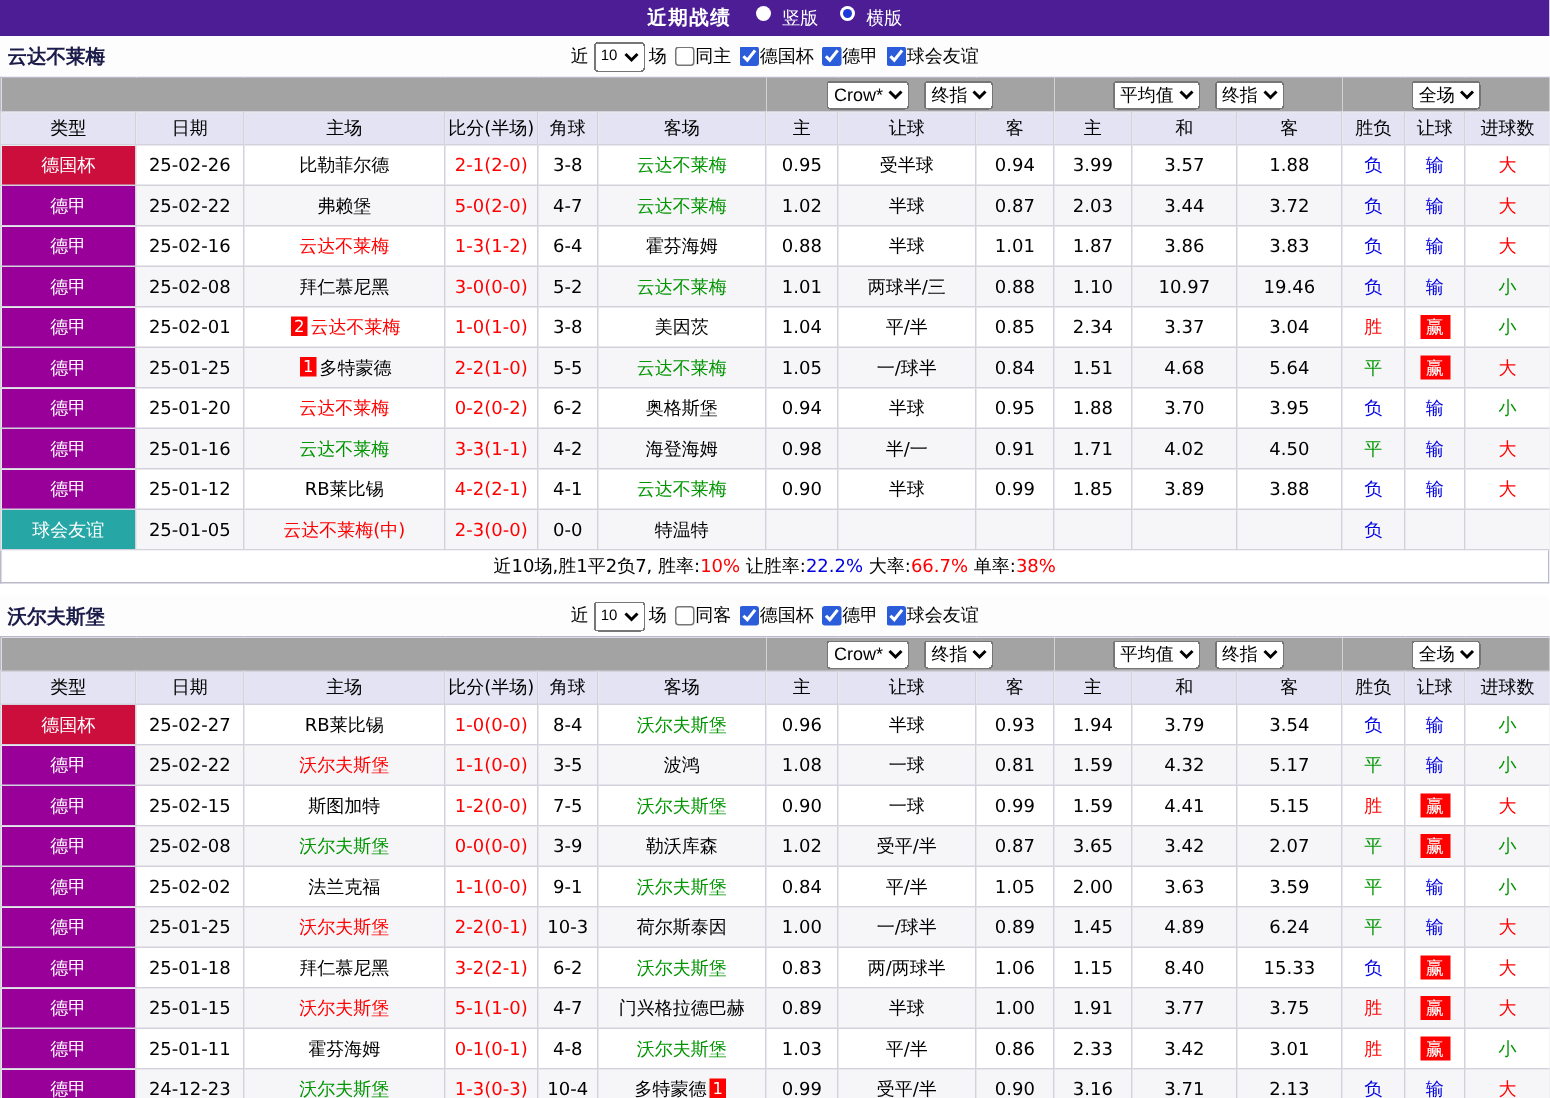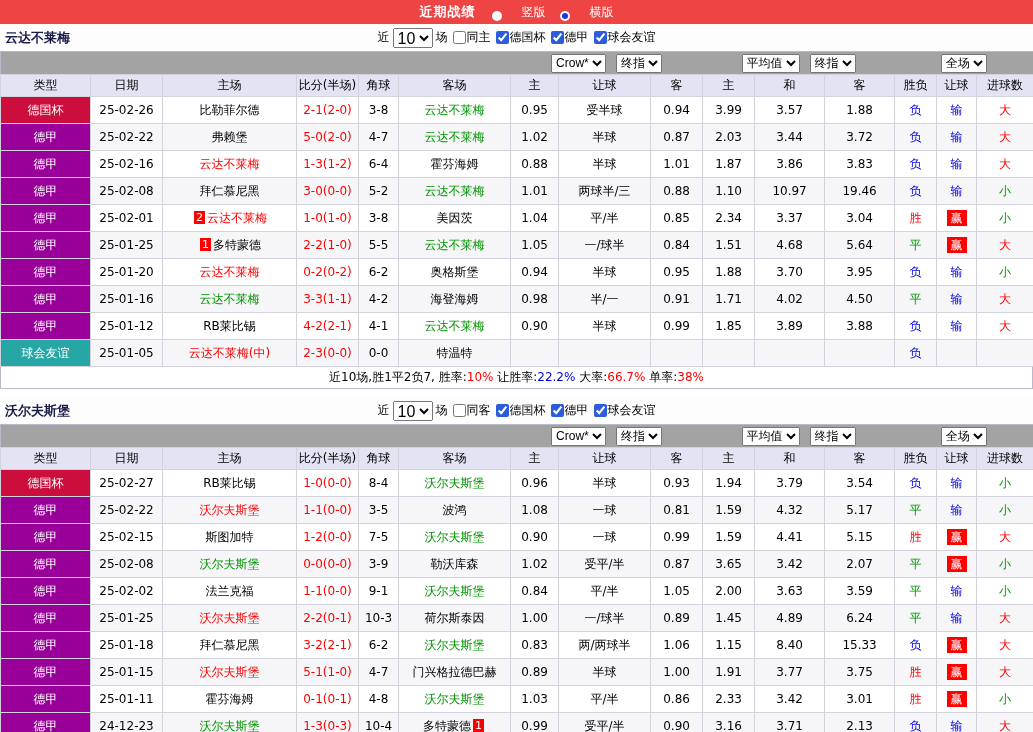"近期战绩" .topbar { background: #ef4444 -> #4c1d95 }
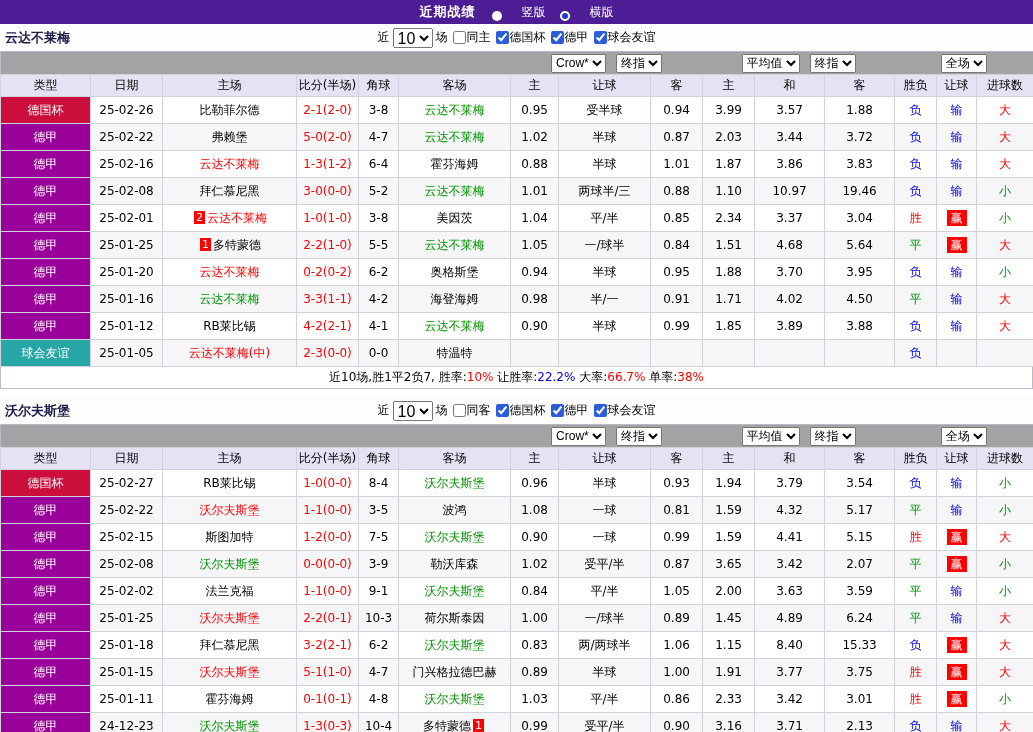"竖版" label.radio { align-items: flex-end -> flex-start; gap: 20px -> 8px }
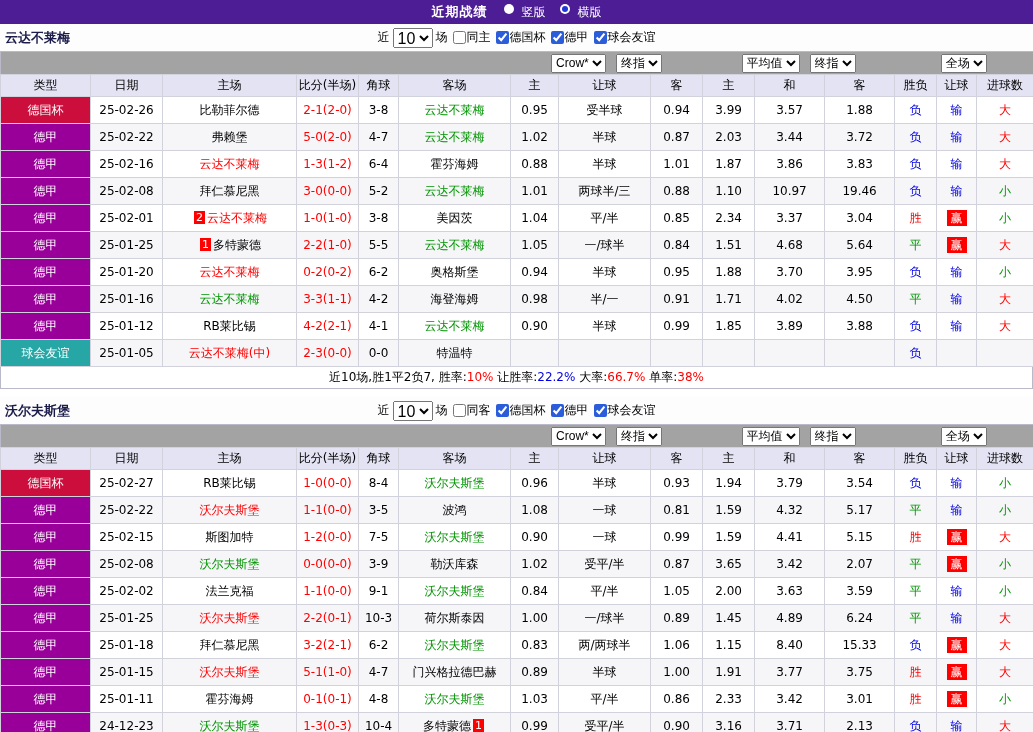"10" .controls select { font-size: 16px -> 10px }
